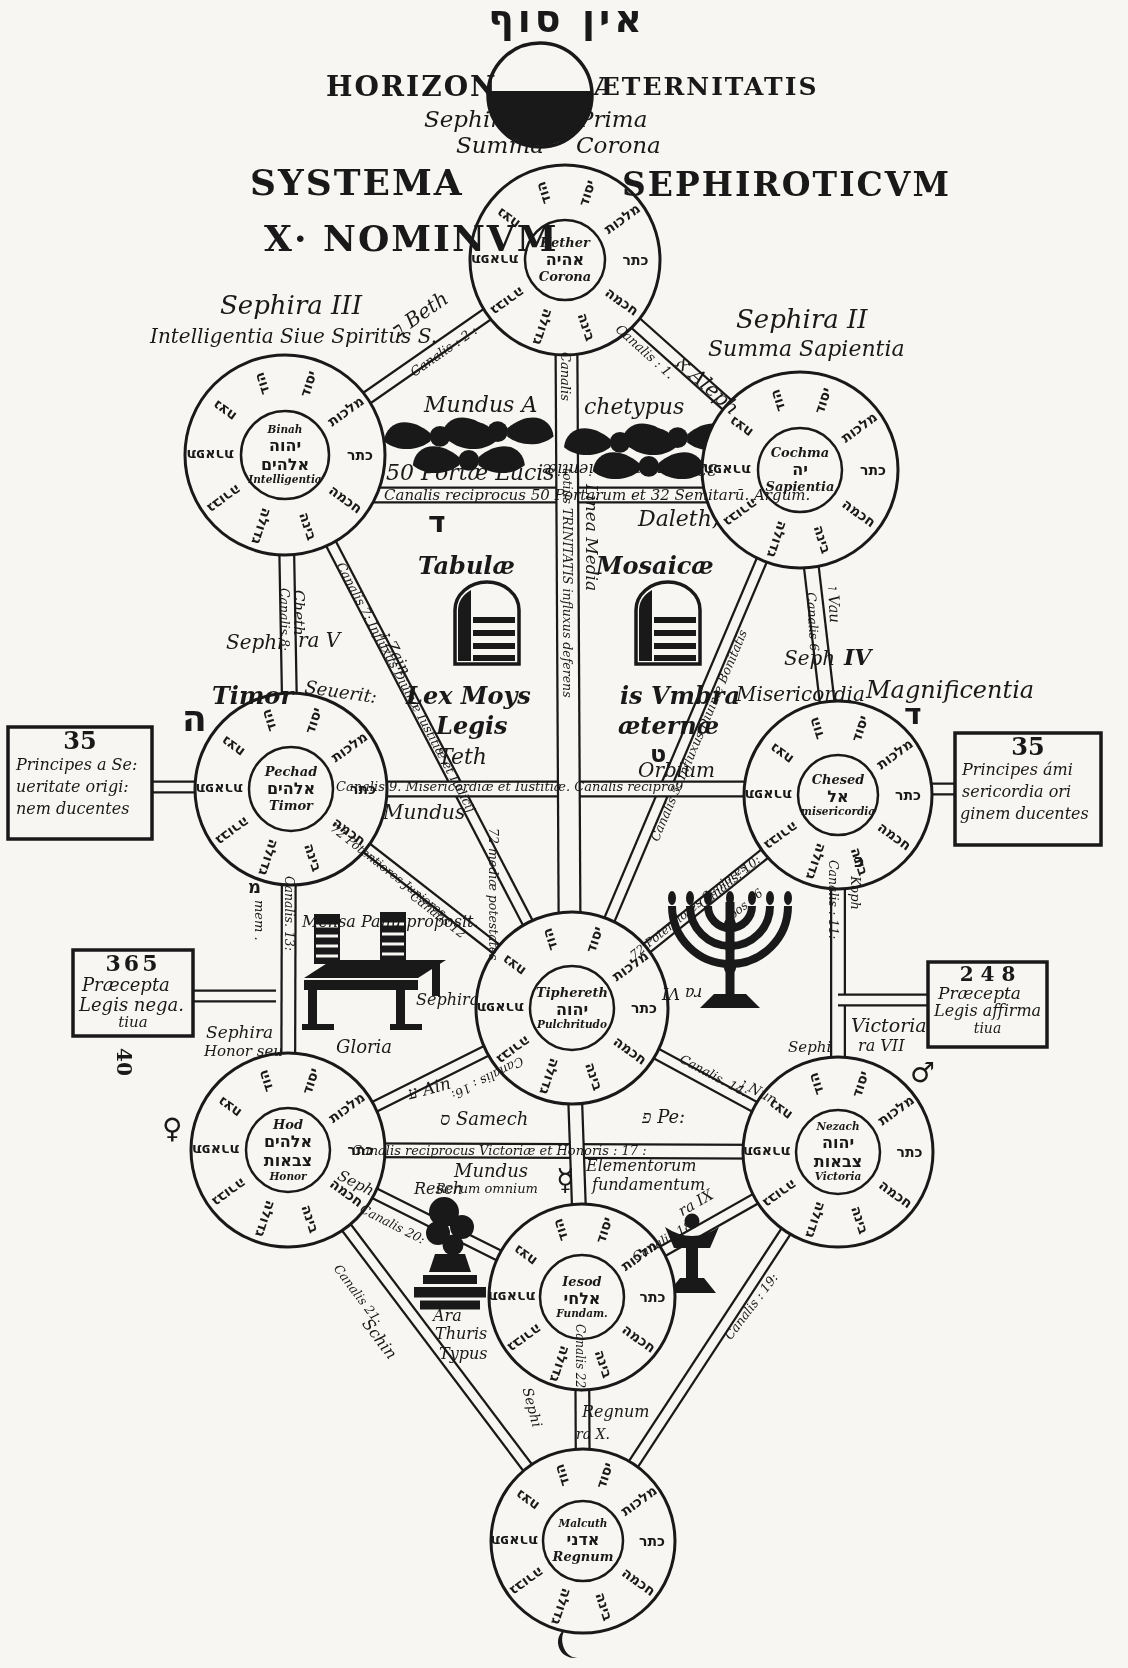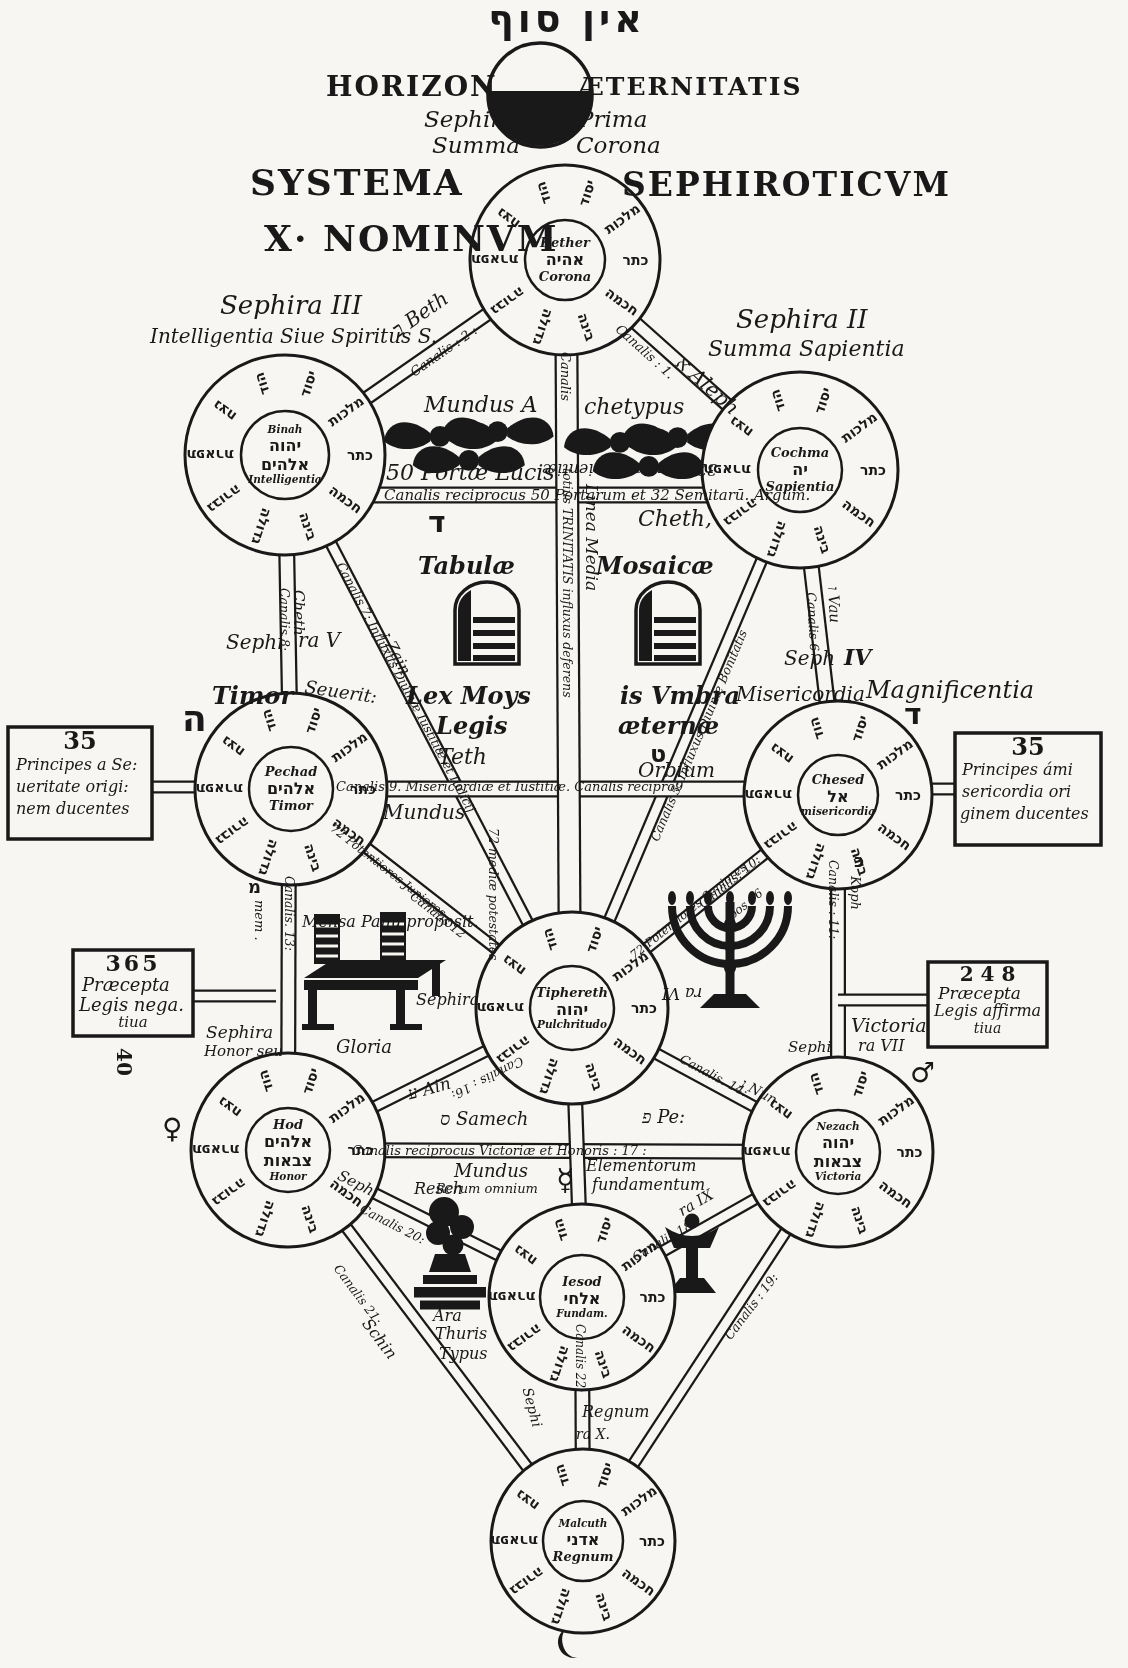"ÆTERNITATIS" div.lbl { left: 578px -> 594px }
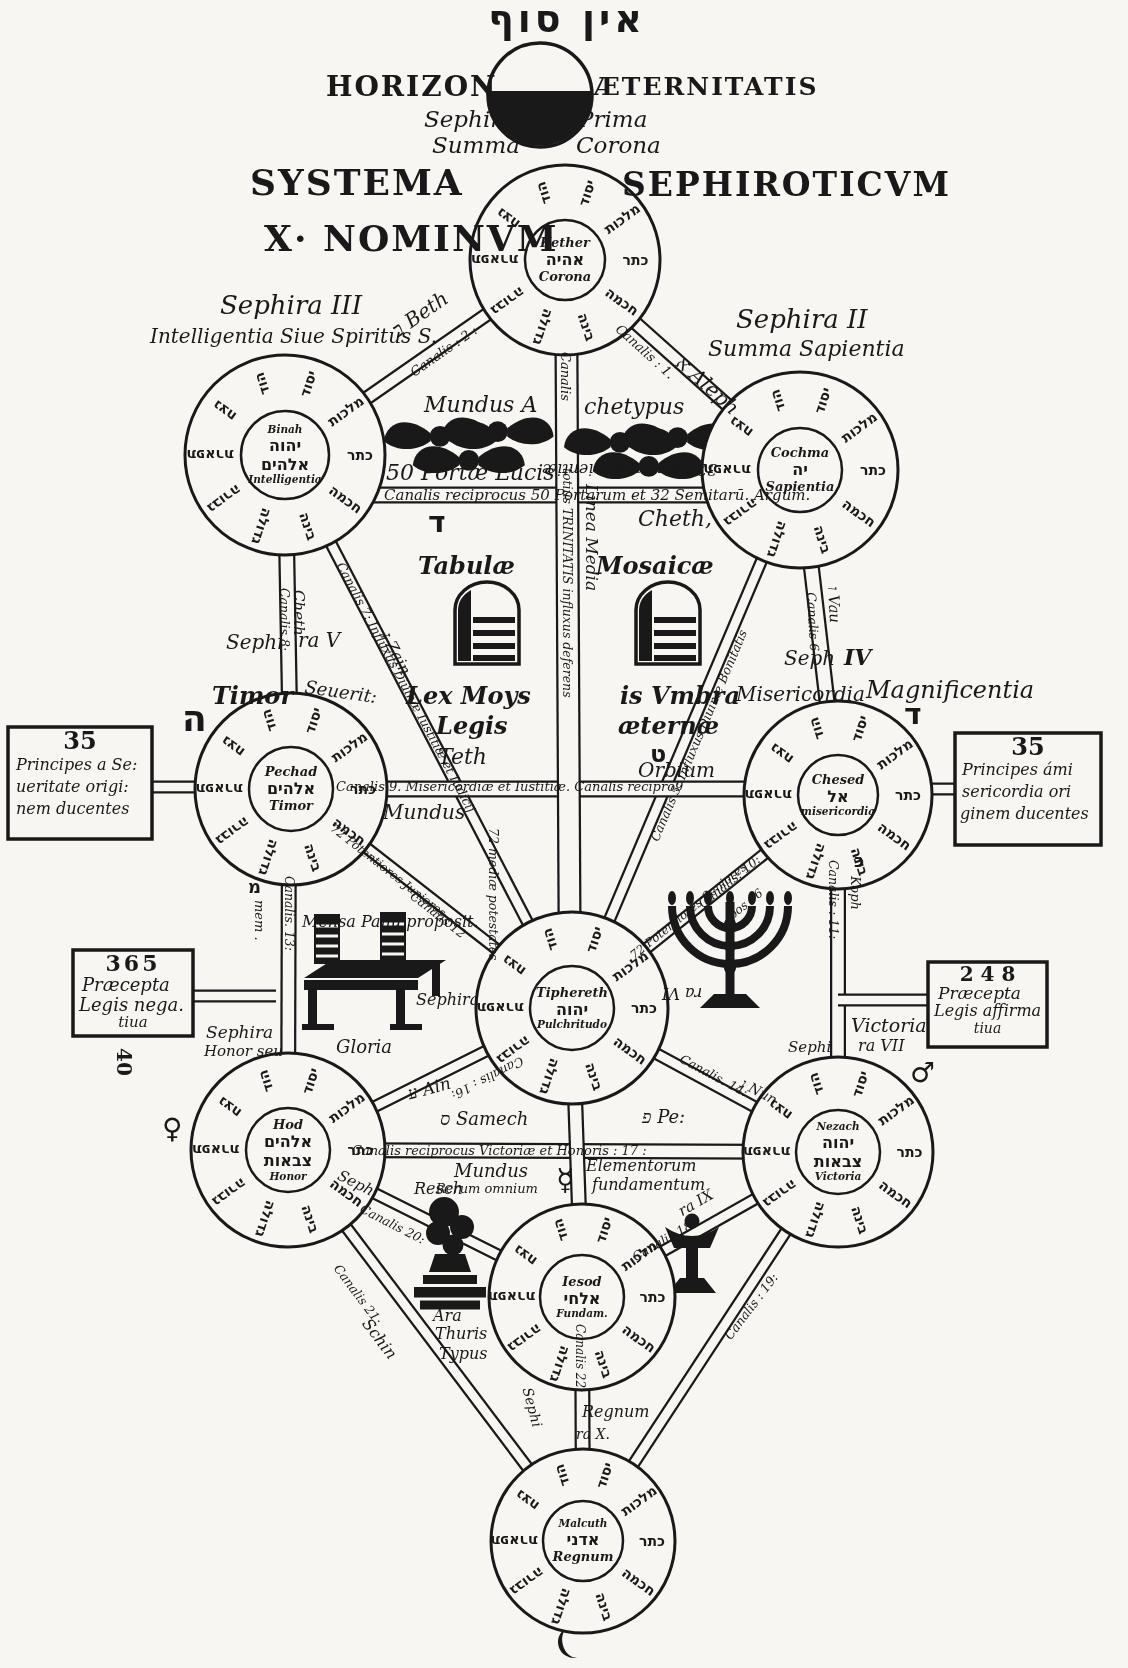"Summa" div.lbl { left: 432px -> 456px }
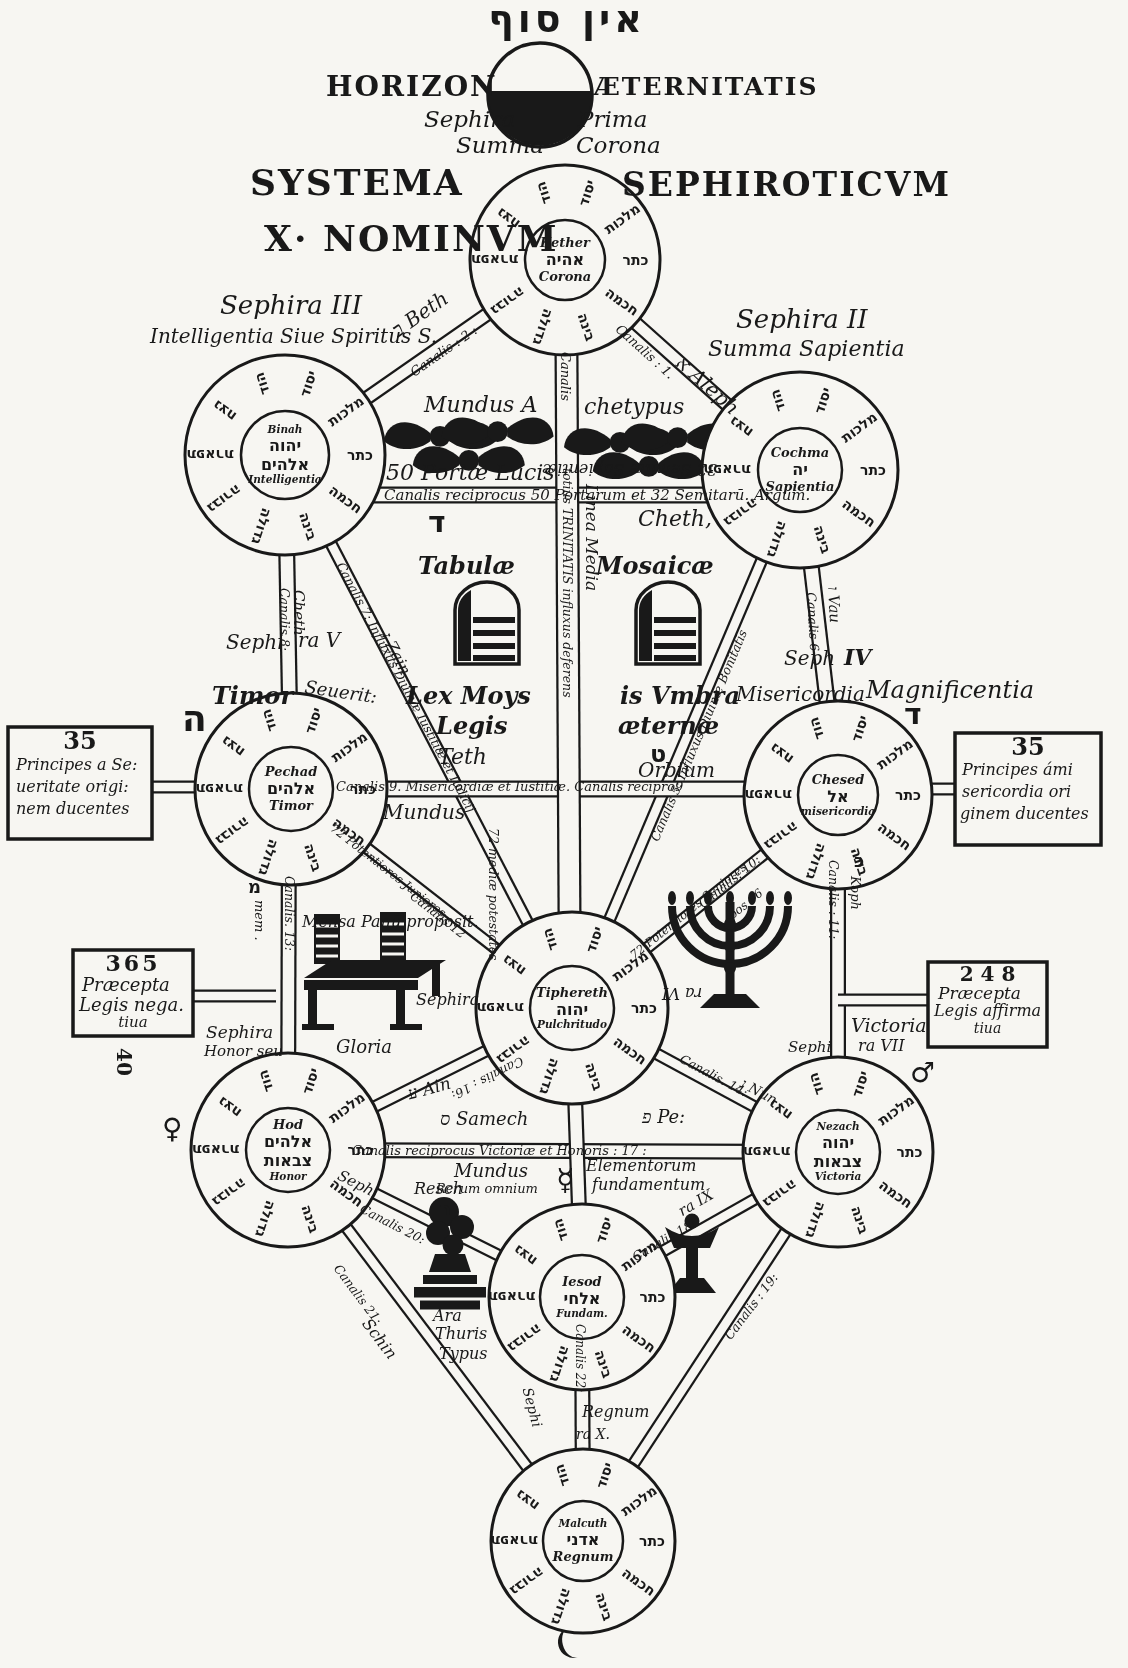"Cheth," div.lbl { text: Cheth -> Daleth }
